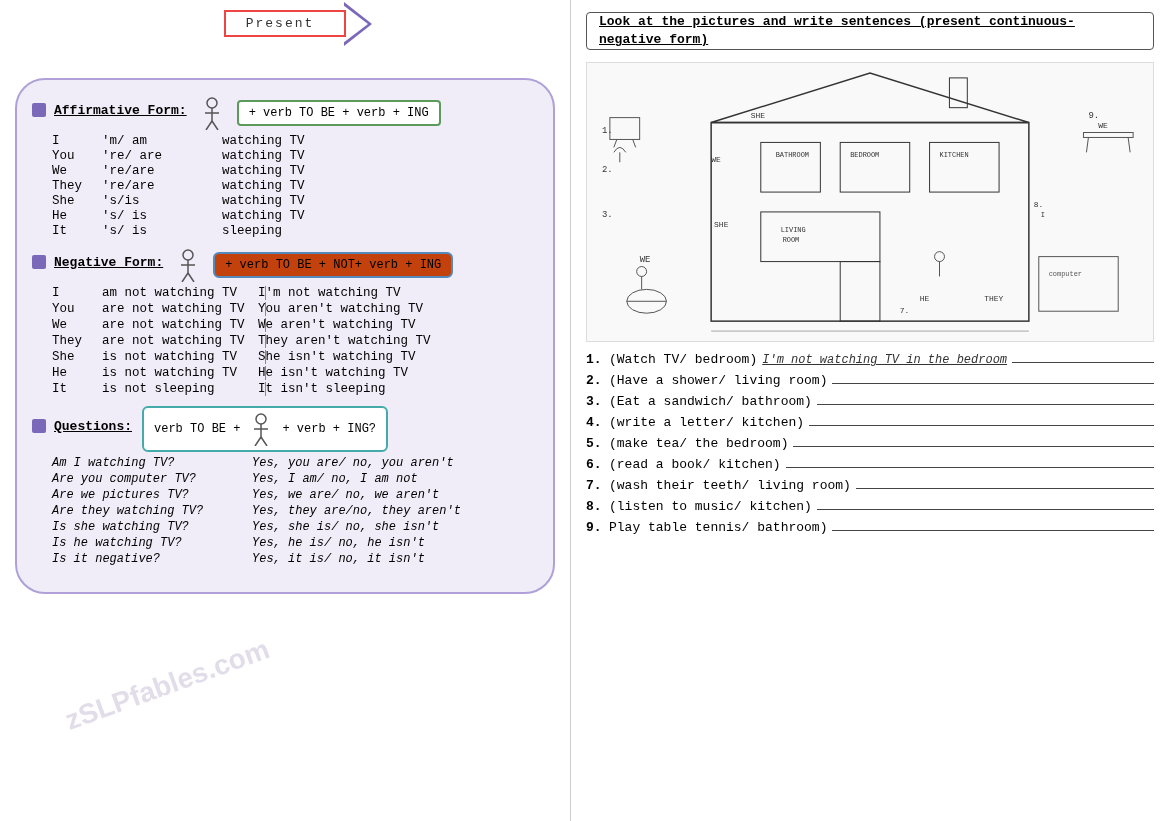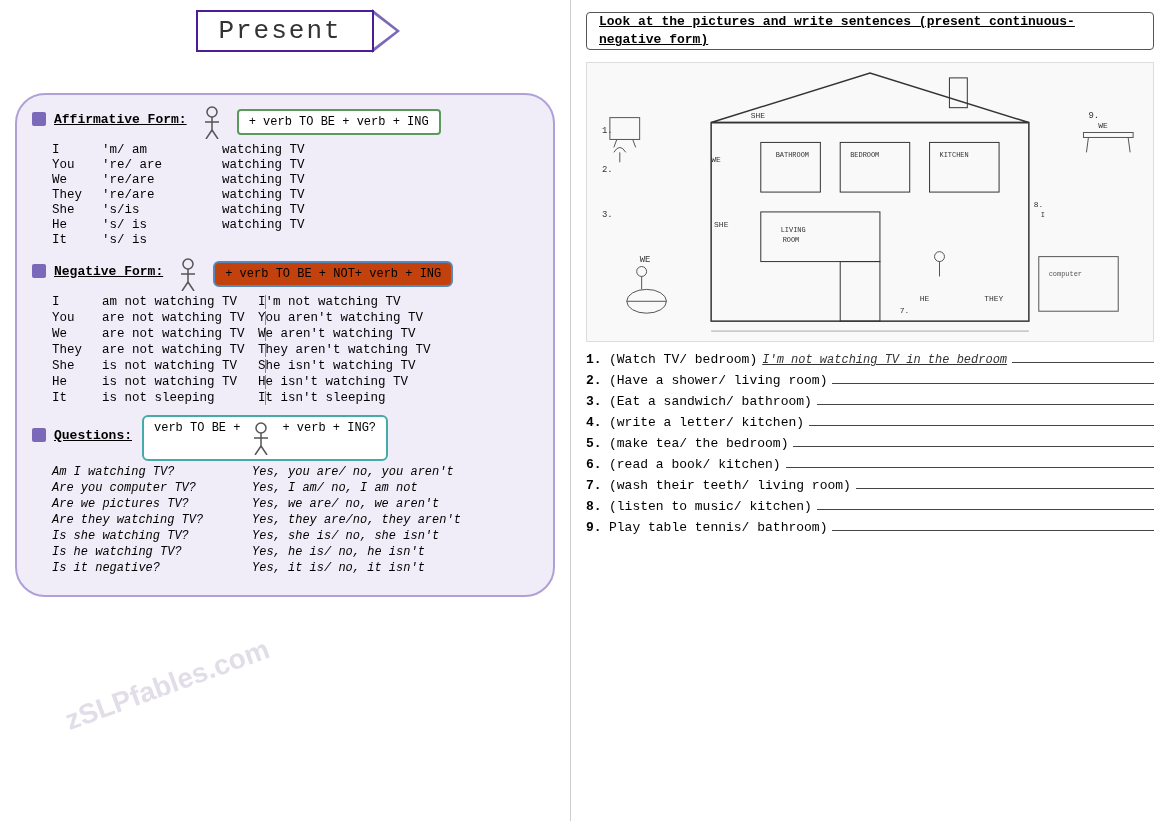"Present" .title-box { border: 2px solid #4c1d95 -> 2px solid #ef4444; font-size: 26px -> 13px }
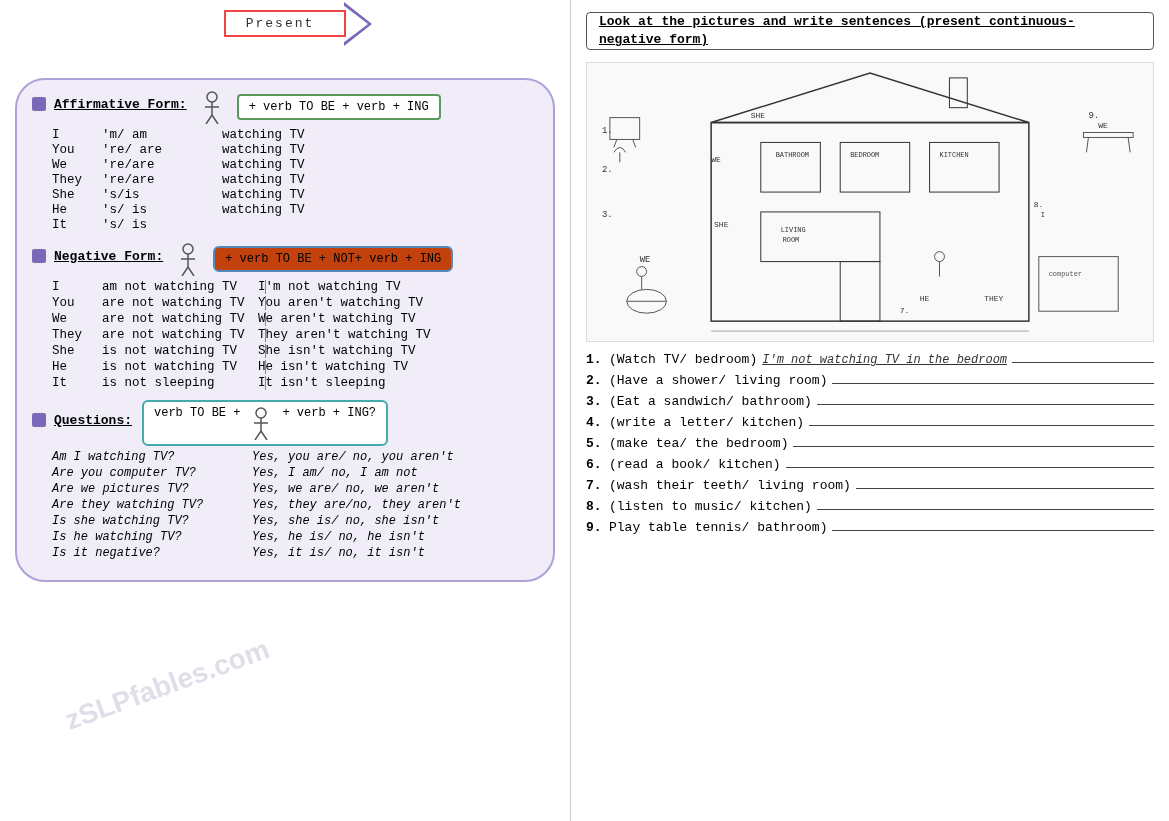"Affirmative Form:" .main-box { padding: 10px 15px -> 16px 15px }
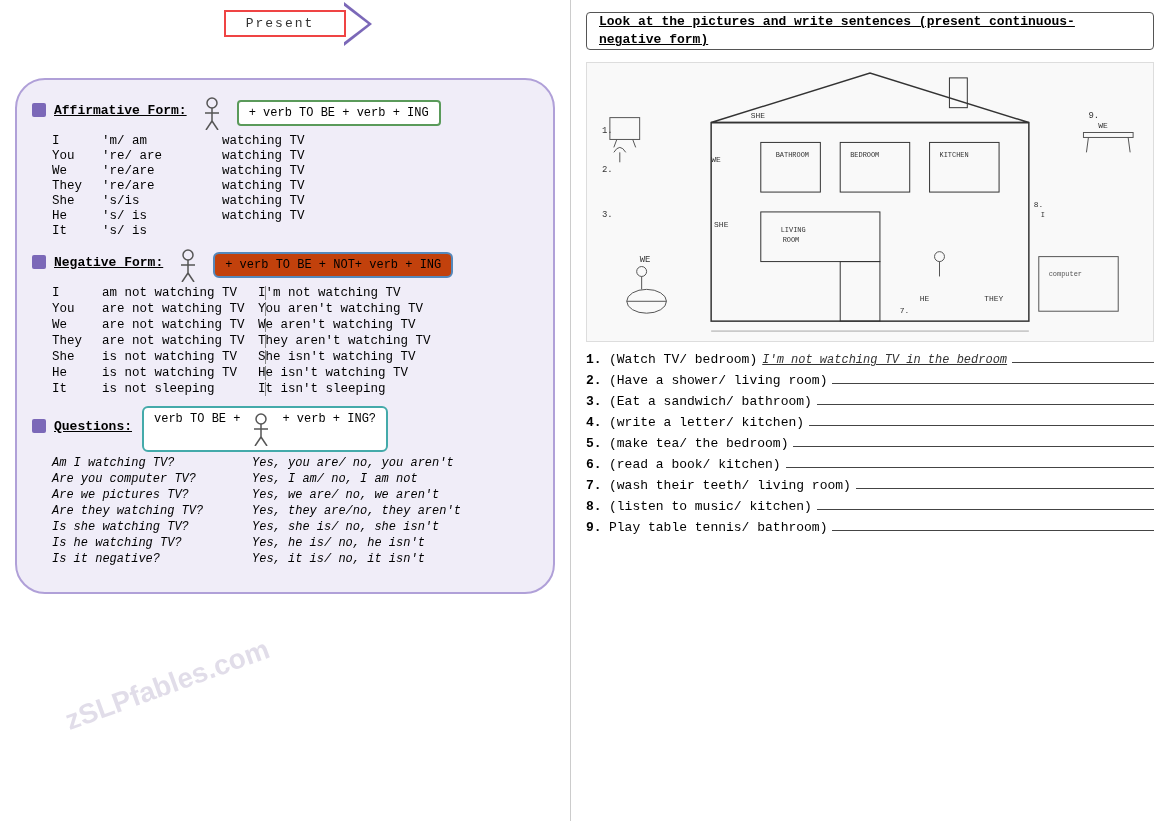"sleeping" span { html: none -> <span>sleeping</span> }
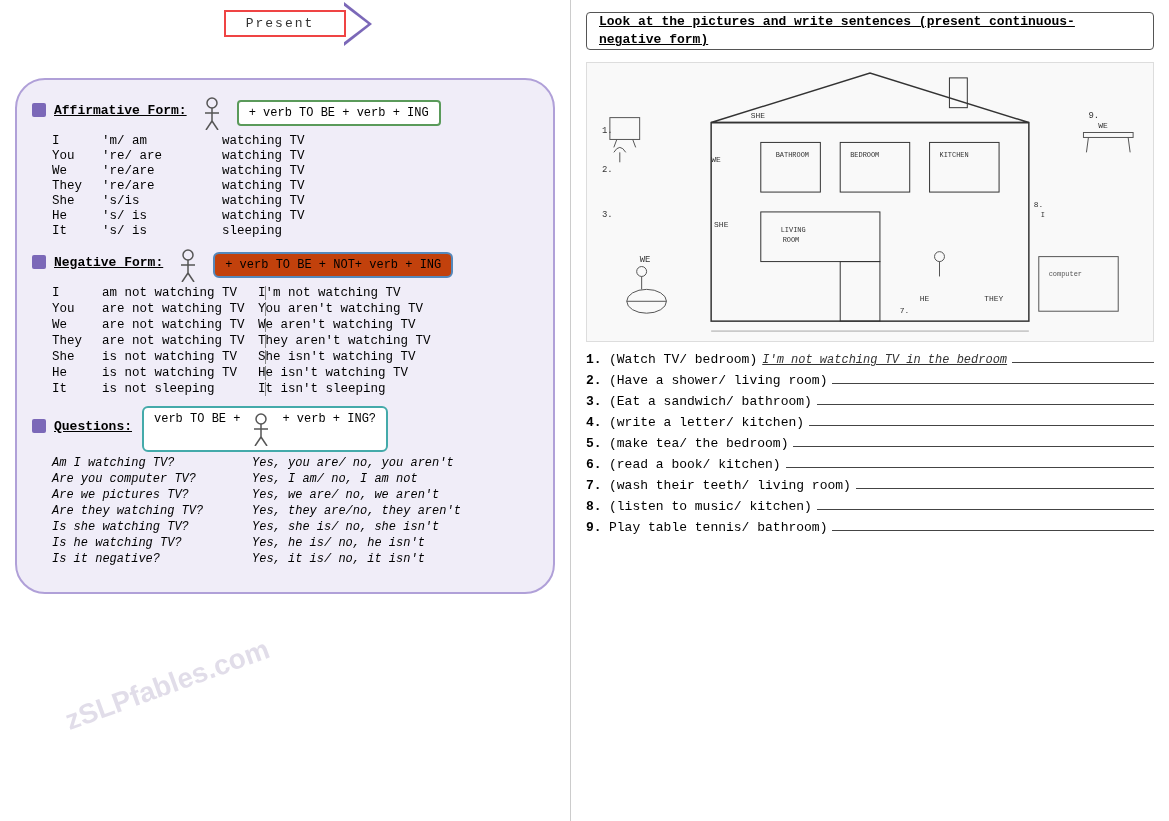"verb TO BE +" .formula-box-teal { align-items: none -> center }
